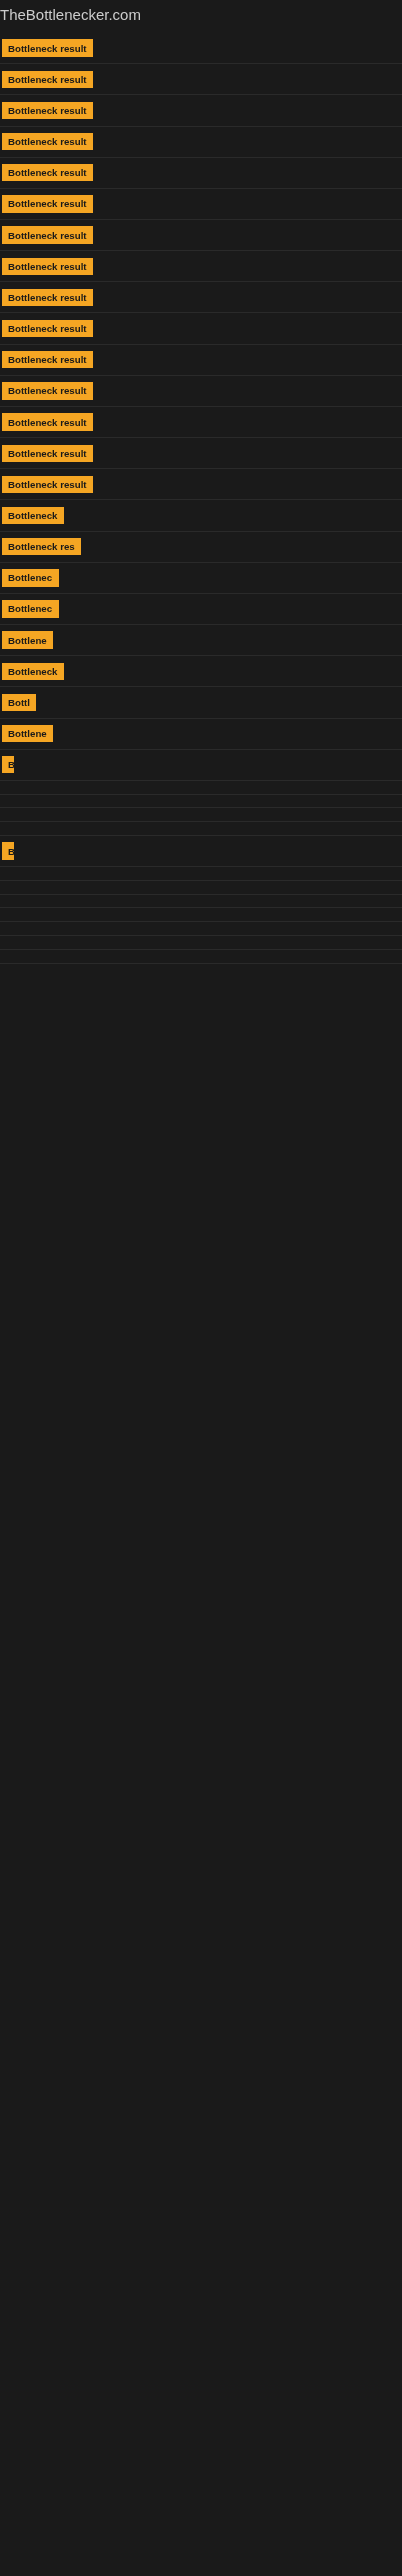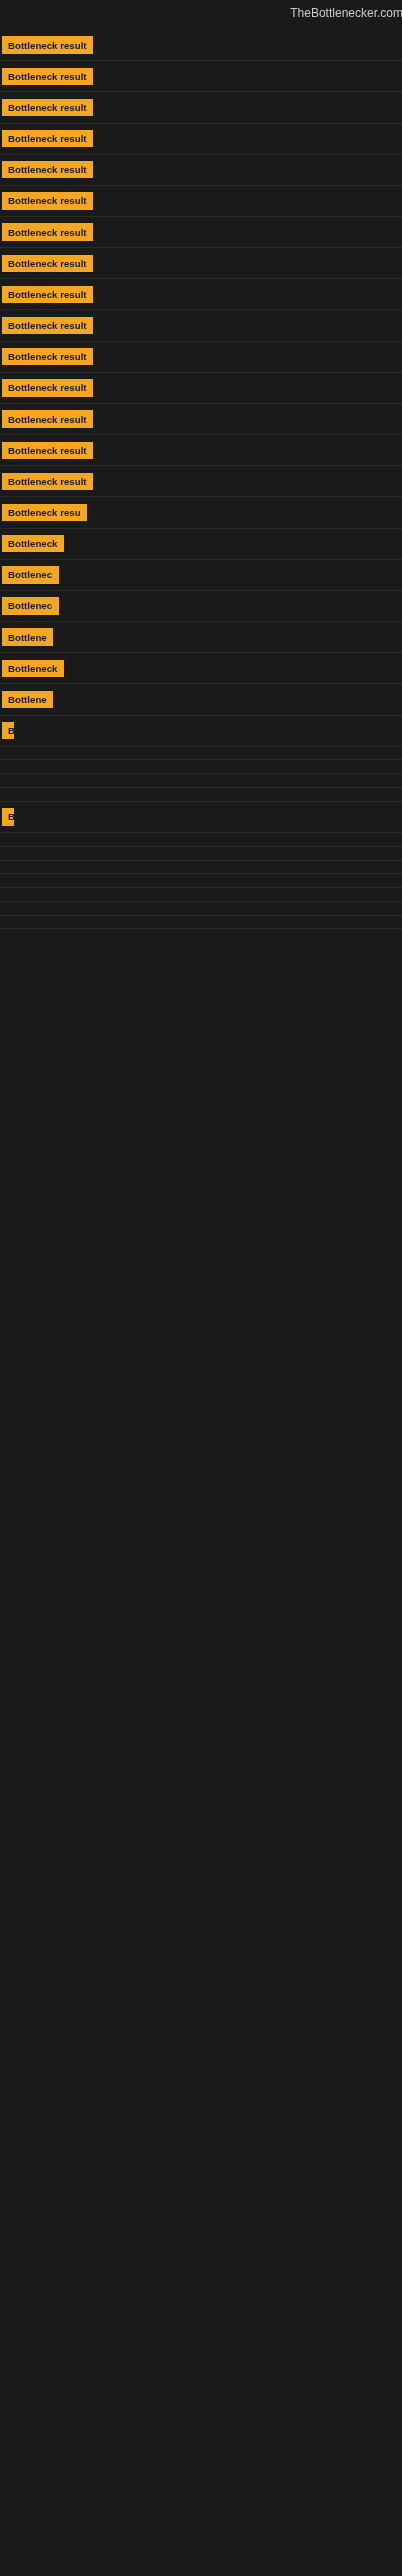"TheBottlenecker.com" .site-header { font-size: 12px -> 15px; text-align: right -> left }
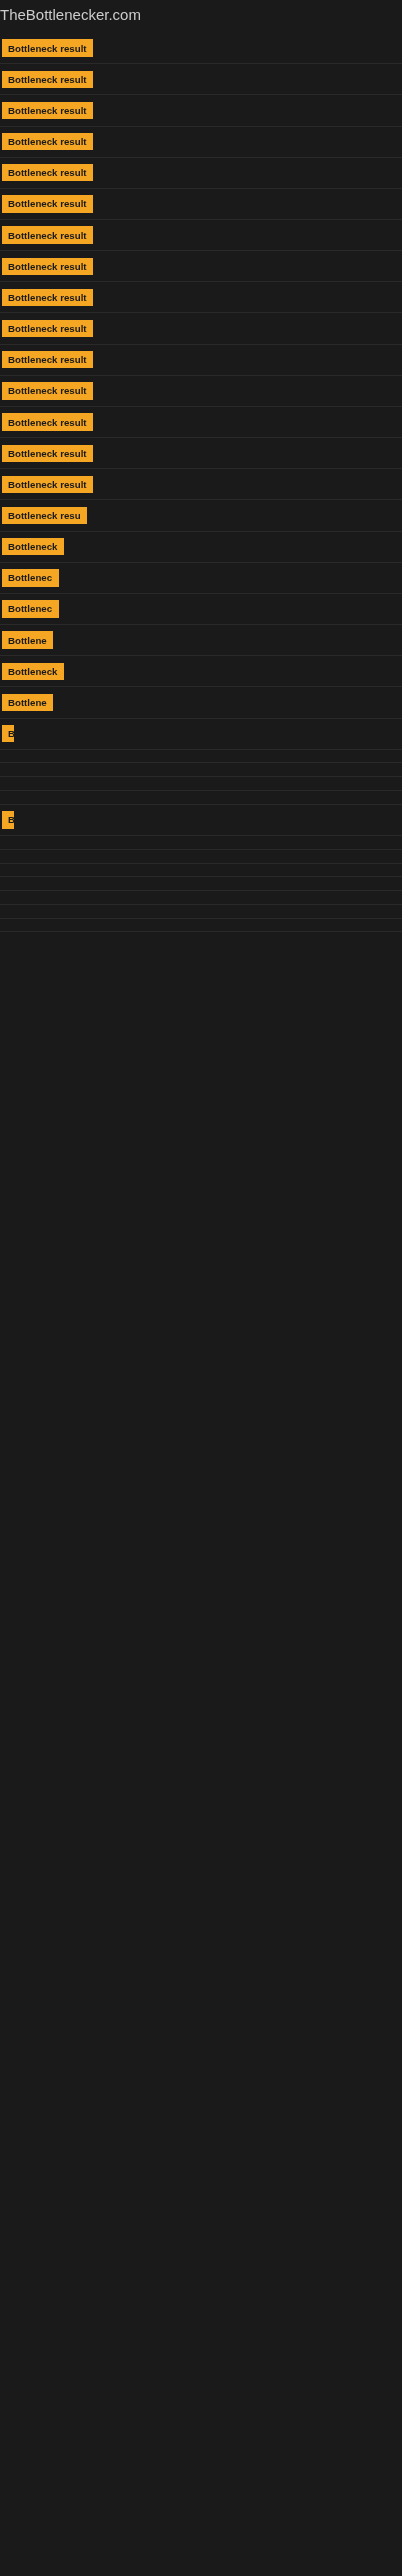"Bottleneck resu" div.row { html: <div> <span>Bottleneck resu</span> </div> -> none }
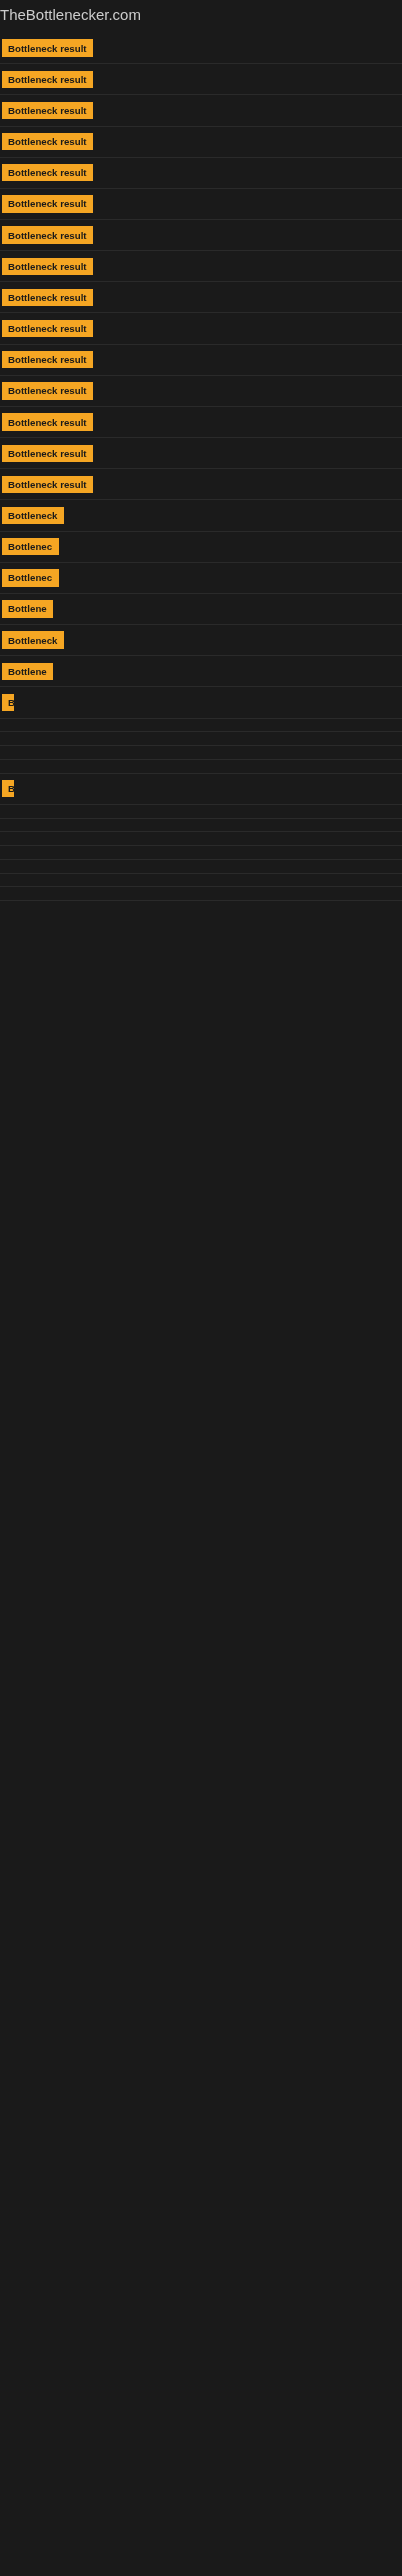"Bottleneck res" div.row { html: none -> <div> <span>Bottleneck res</span> </div> }
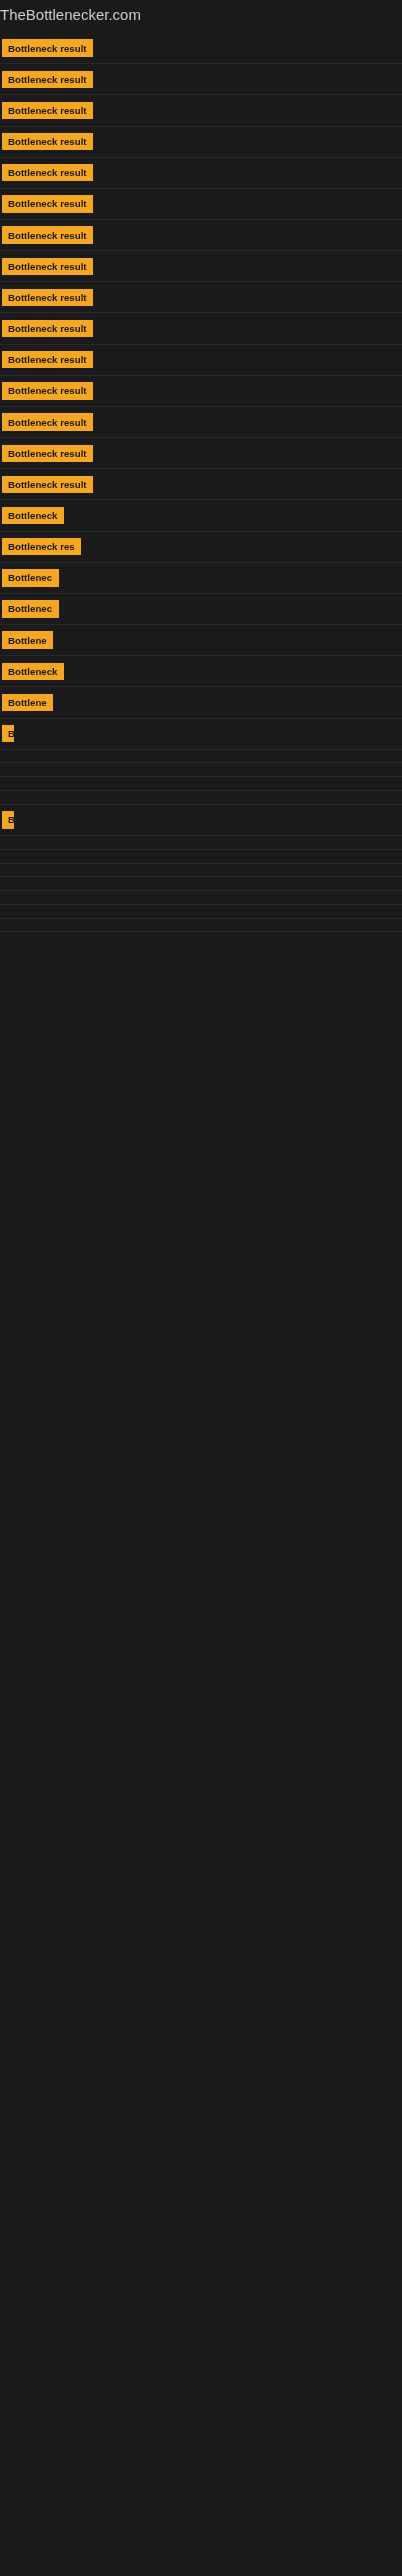"Bottl" div.row { html: none -> <div> <span>Bottl</span> </div> }
